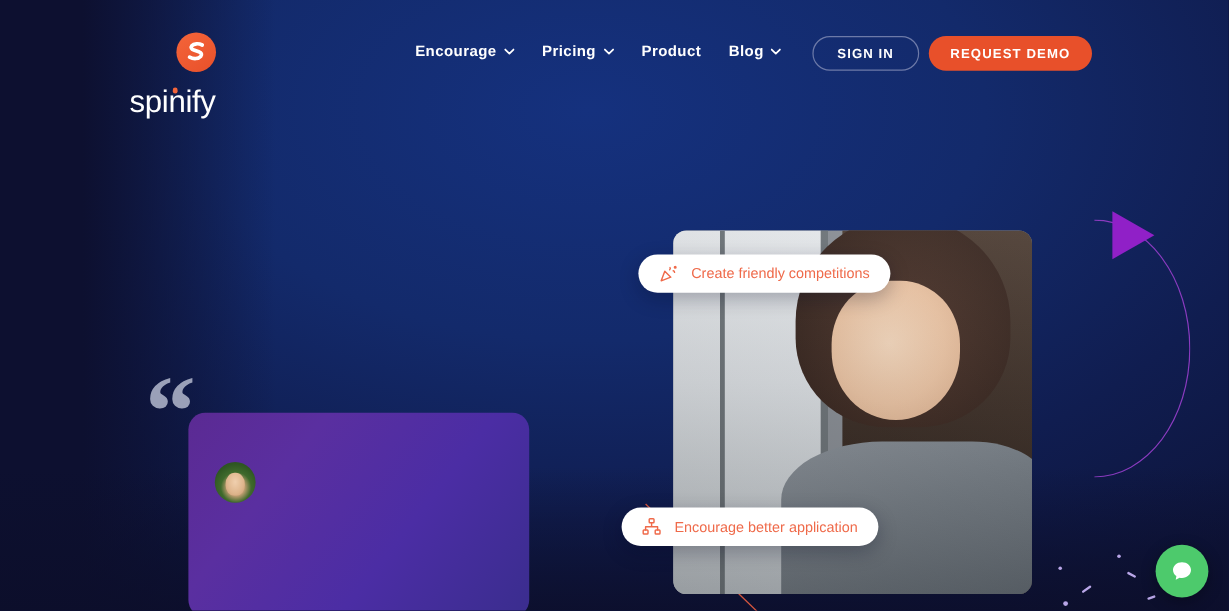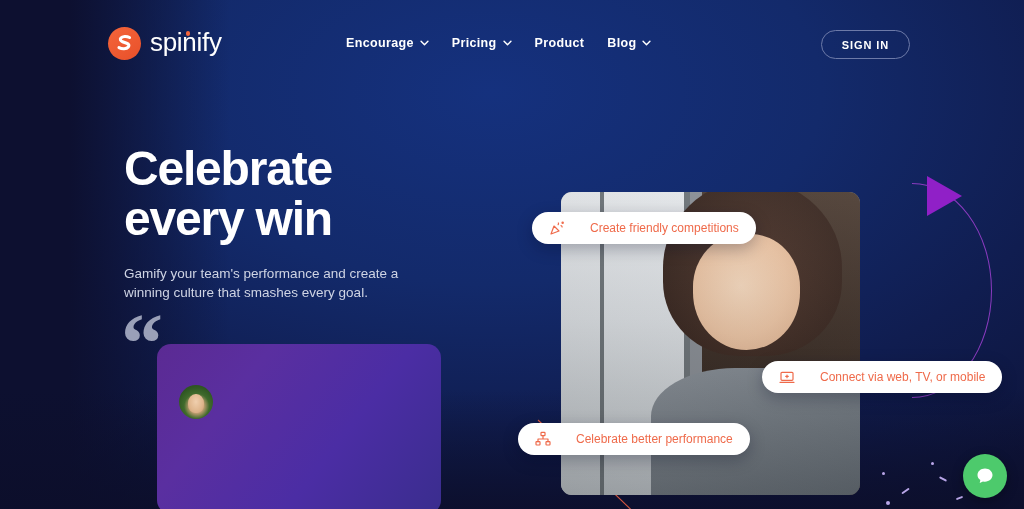"REQUEST DEMO" div.btn { html: none -> <div>REQUEST DEMO</div> }
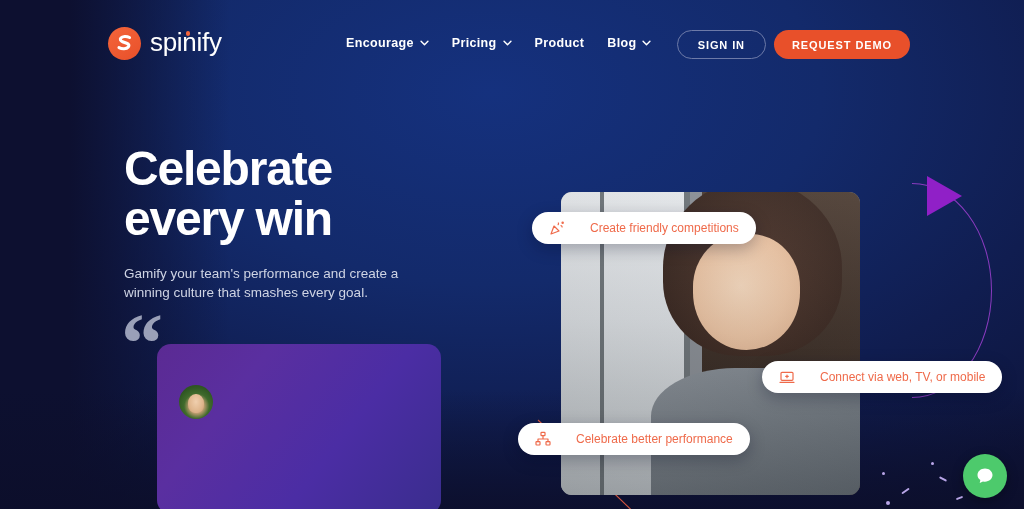"spinify" .logo { align-items: flex-start -> flex-end; flex-direction: none -> column }
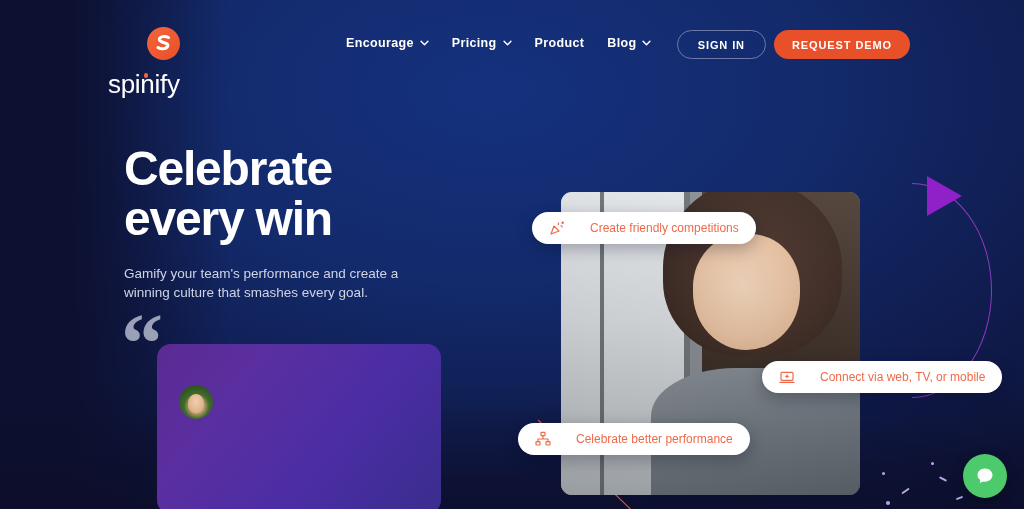"Celebrate" div.hero-copy { html: <div> <h1> <span>Celebrate</span><br> <span>every win</span> </h1> <p>Gamify your team's performance and create a winning culture that smashes every goal.</p> </div> -> none }
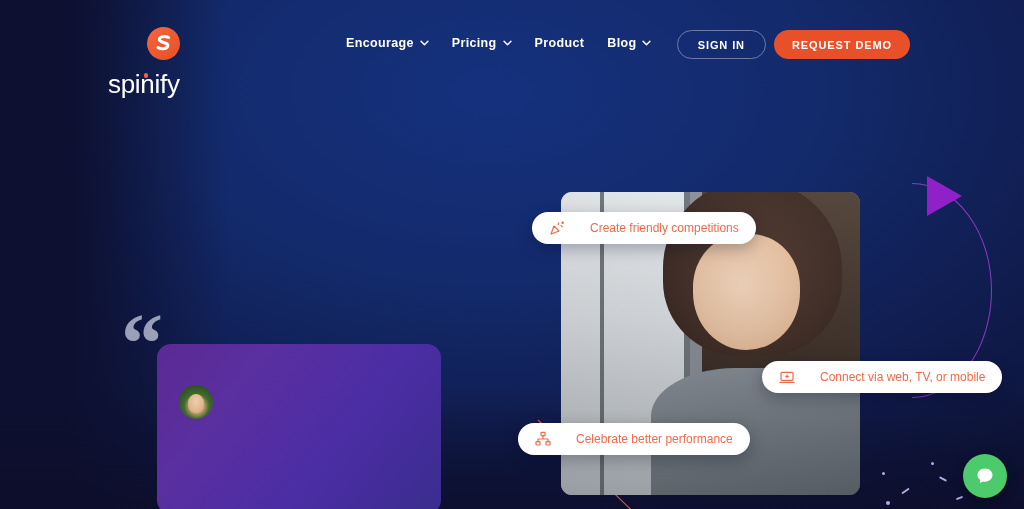"Create friendly competitions" .pill { gap: 25px -> 11px }
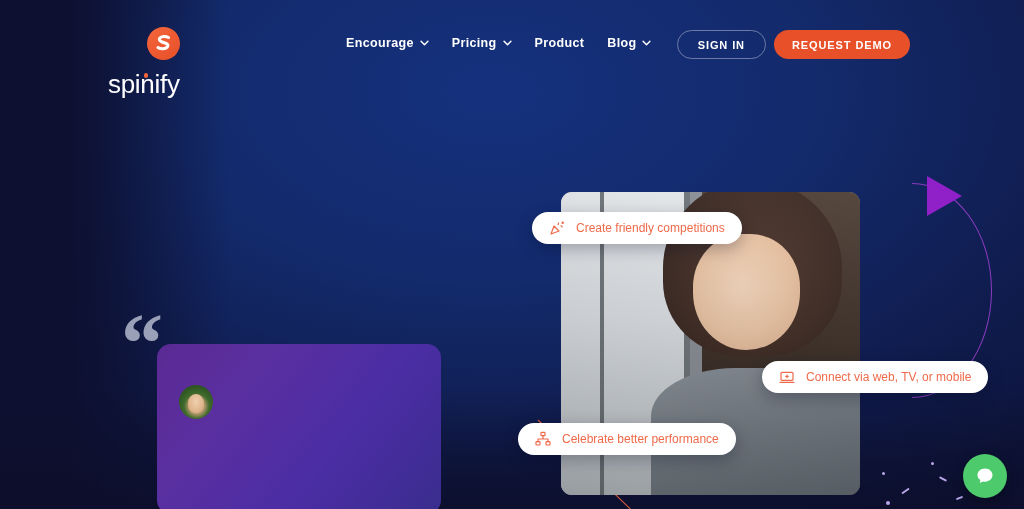"Connect via web, TV, or" div.pill { html: <div> <svg> <rect></rect> <path></path> <path></path> </svg> <span>Connect via web, TV, or mobile</span> </div> -> none }
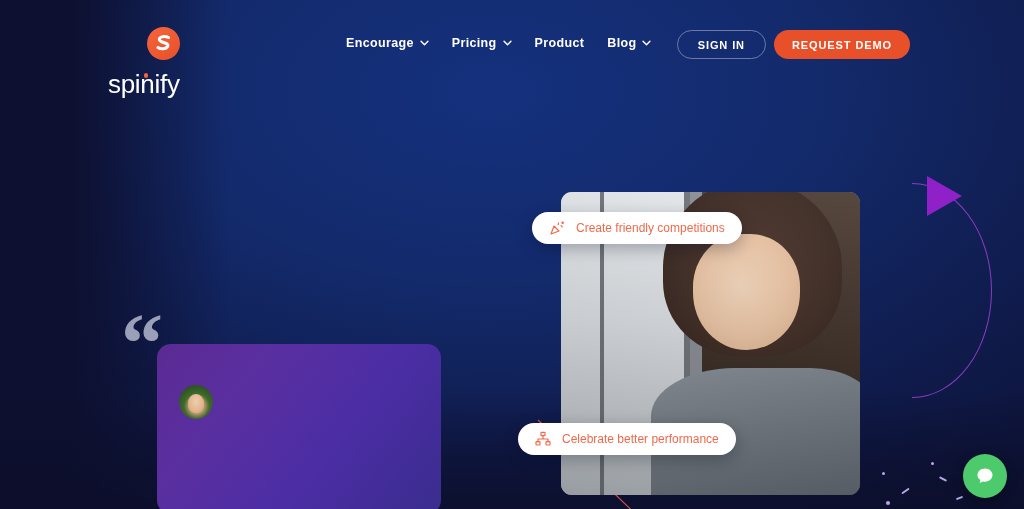"Celebrate better performance" span.pill-label { text: Celebrate better performance -> Encourage better application }
